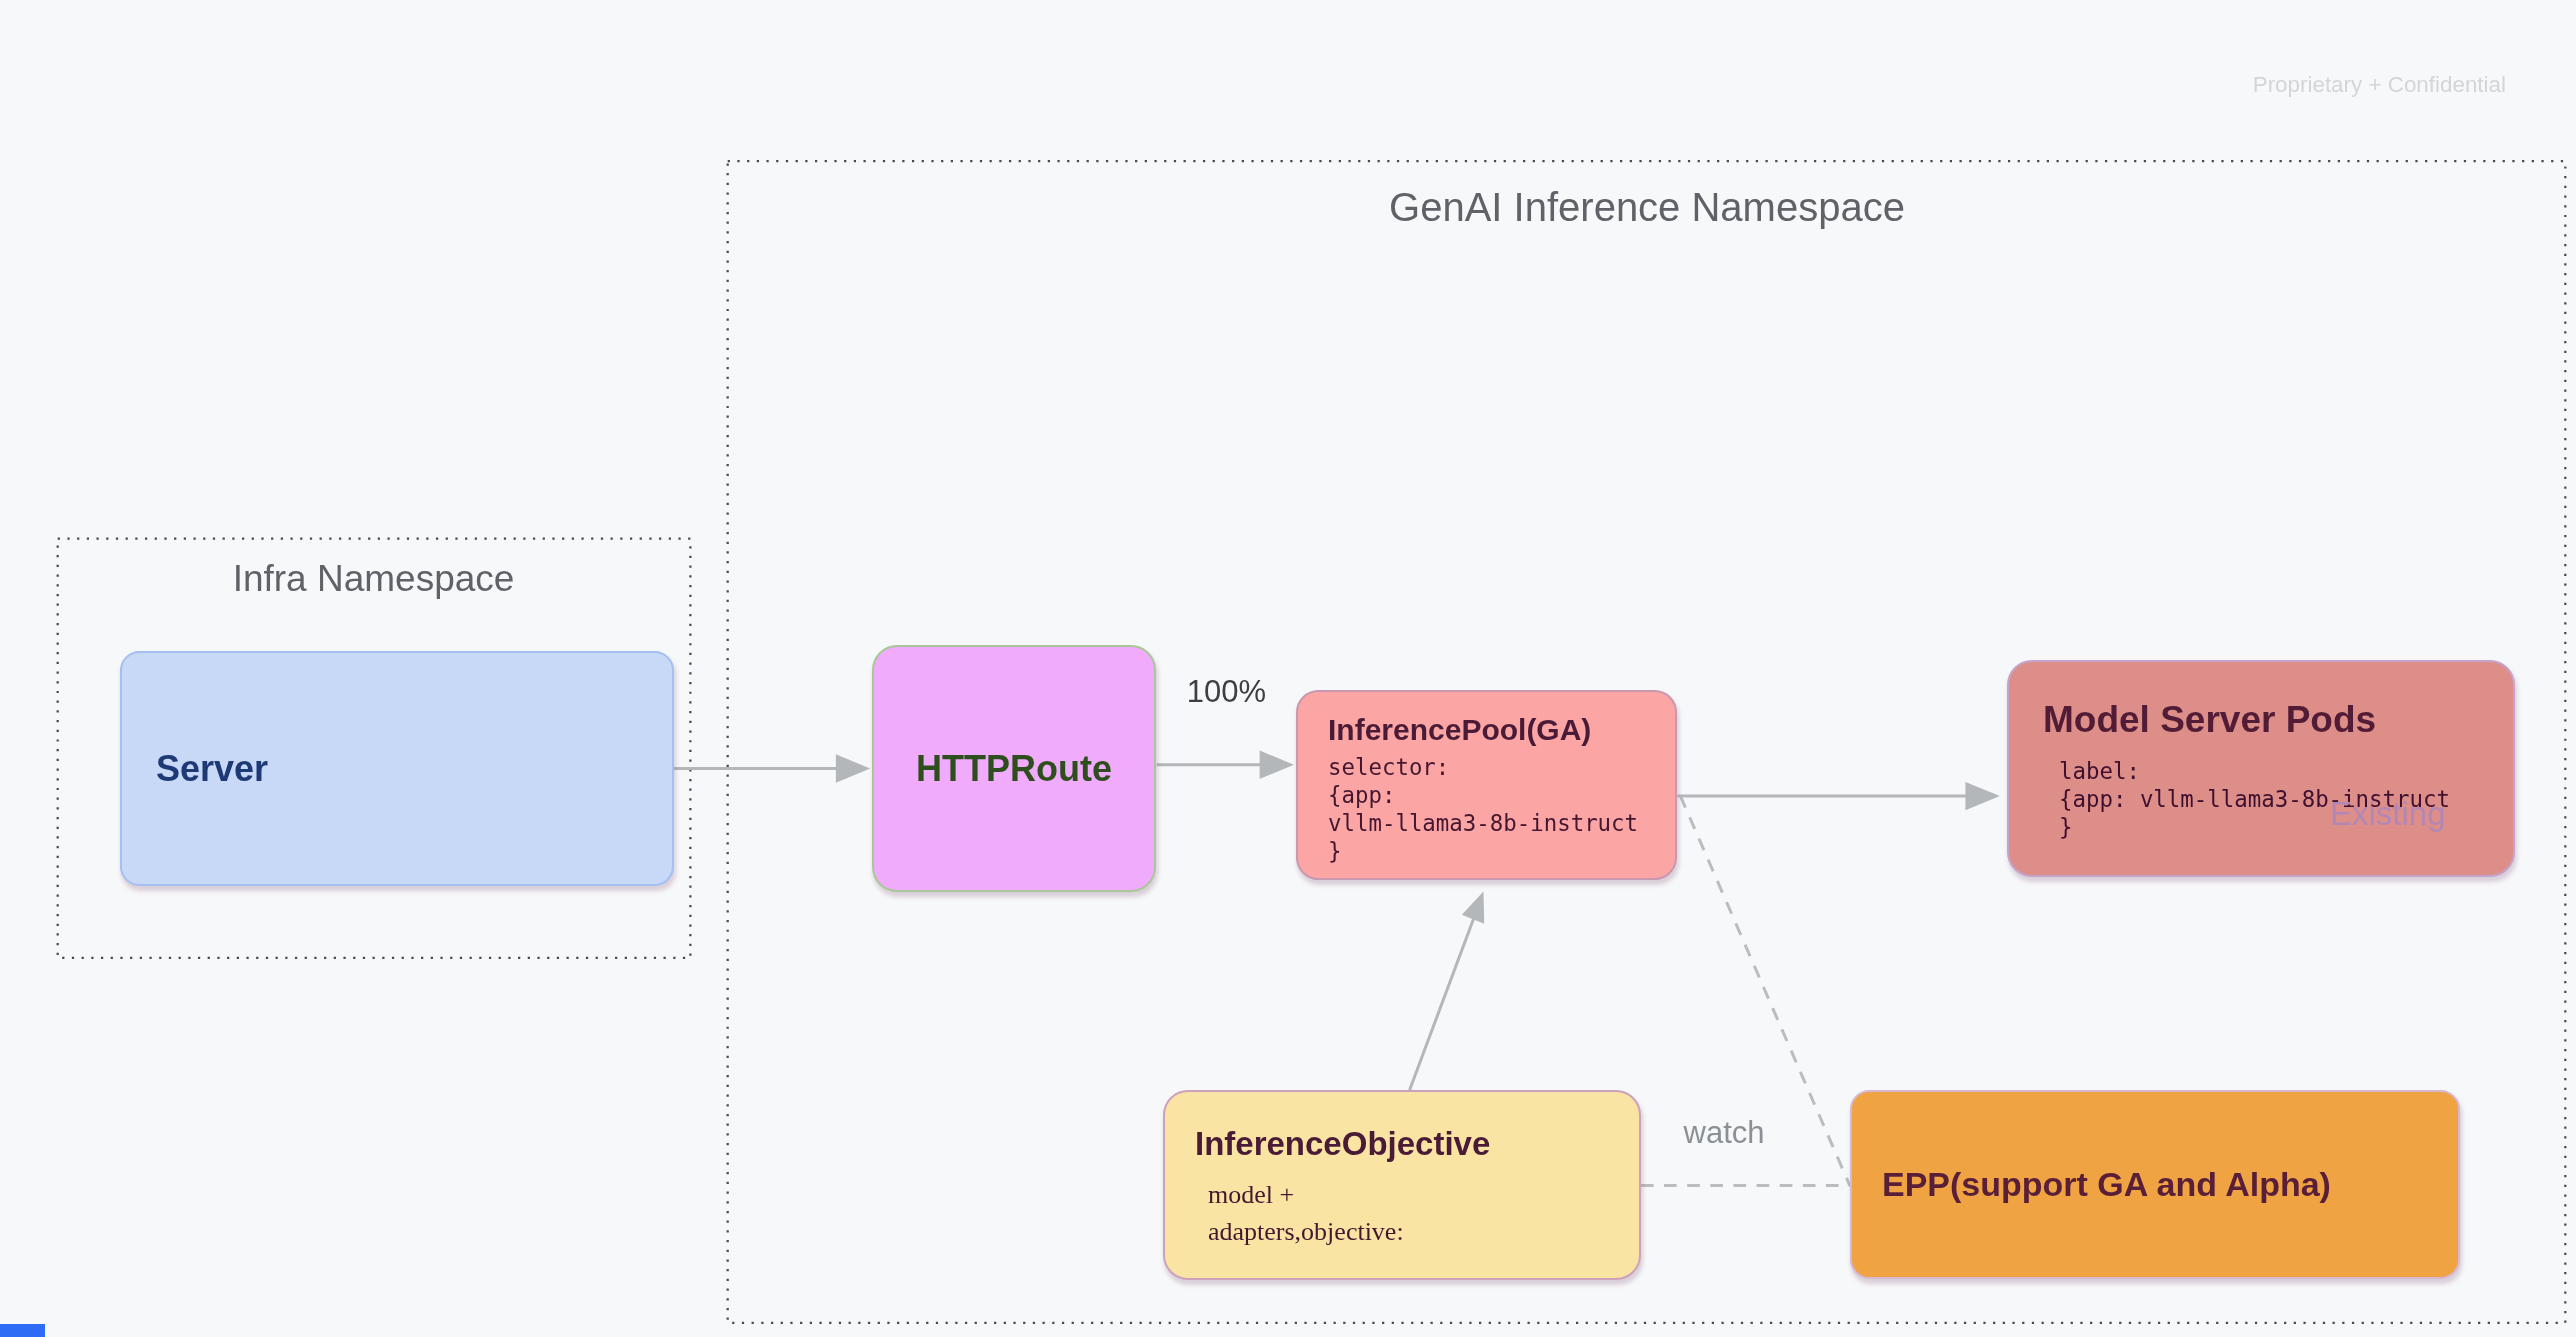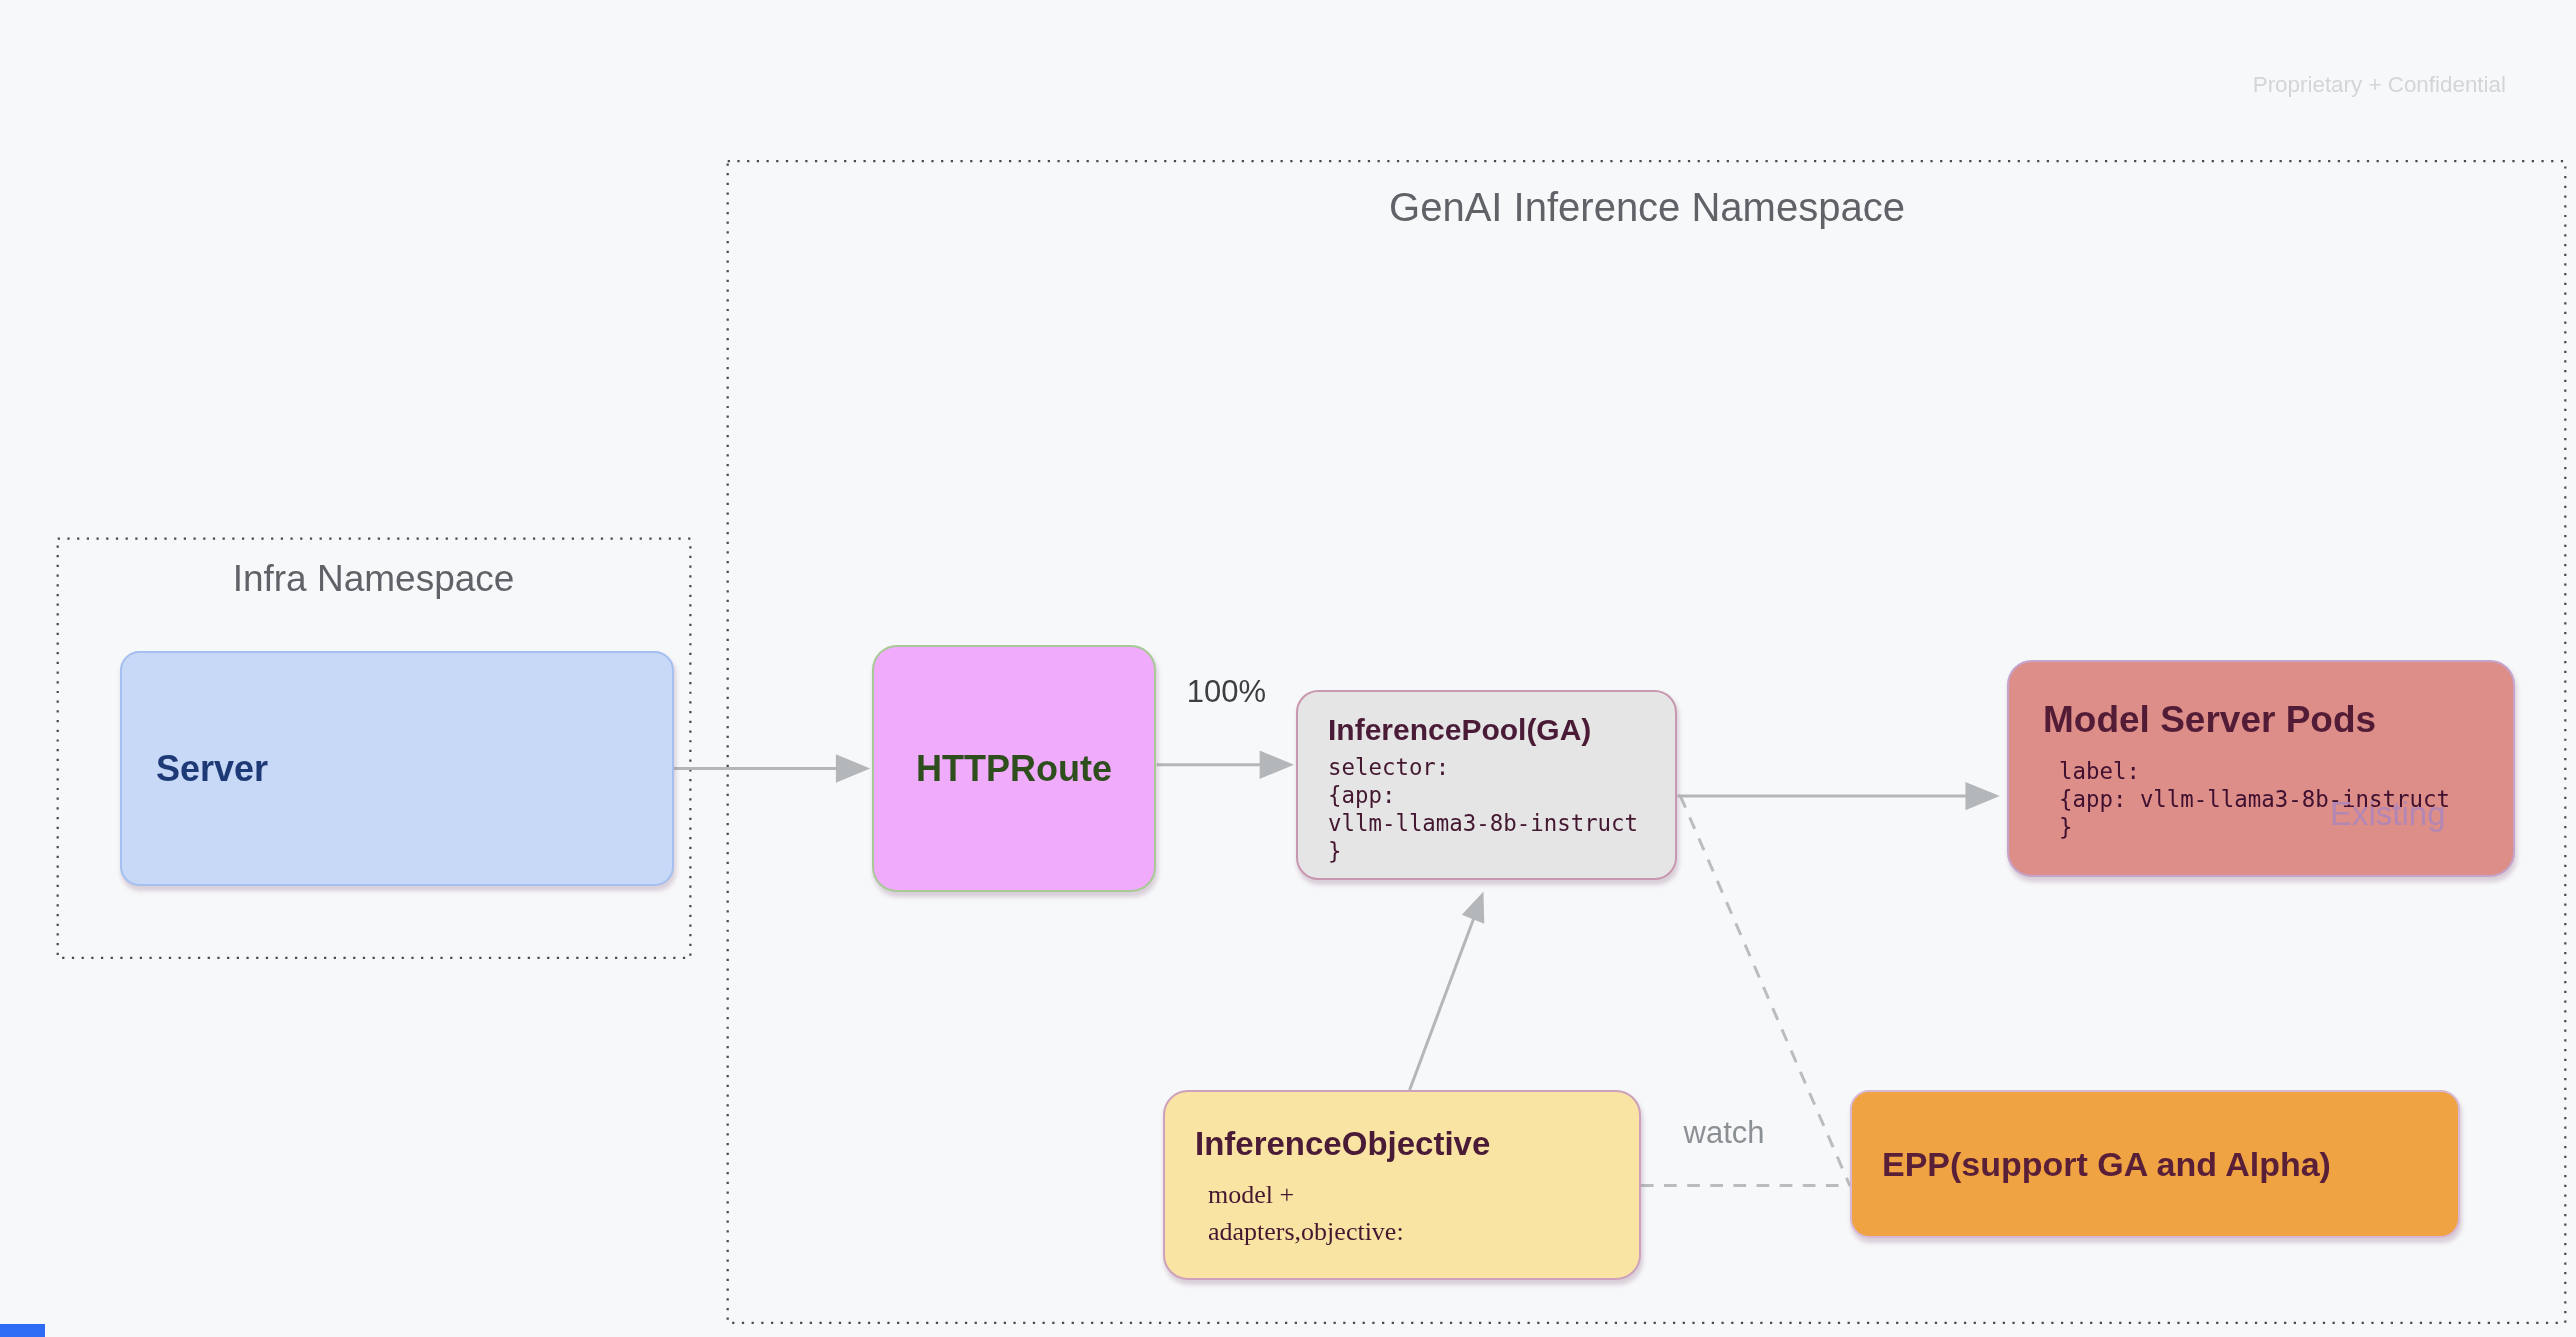"InferencePool(GA)" .node-pool { background: #e5e5e5 -> #fca5a5 }
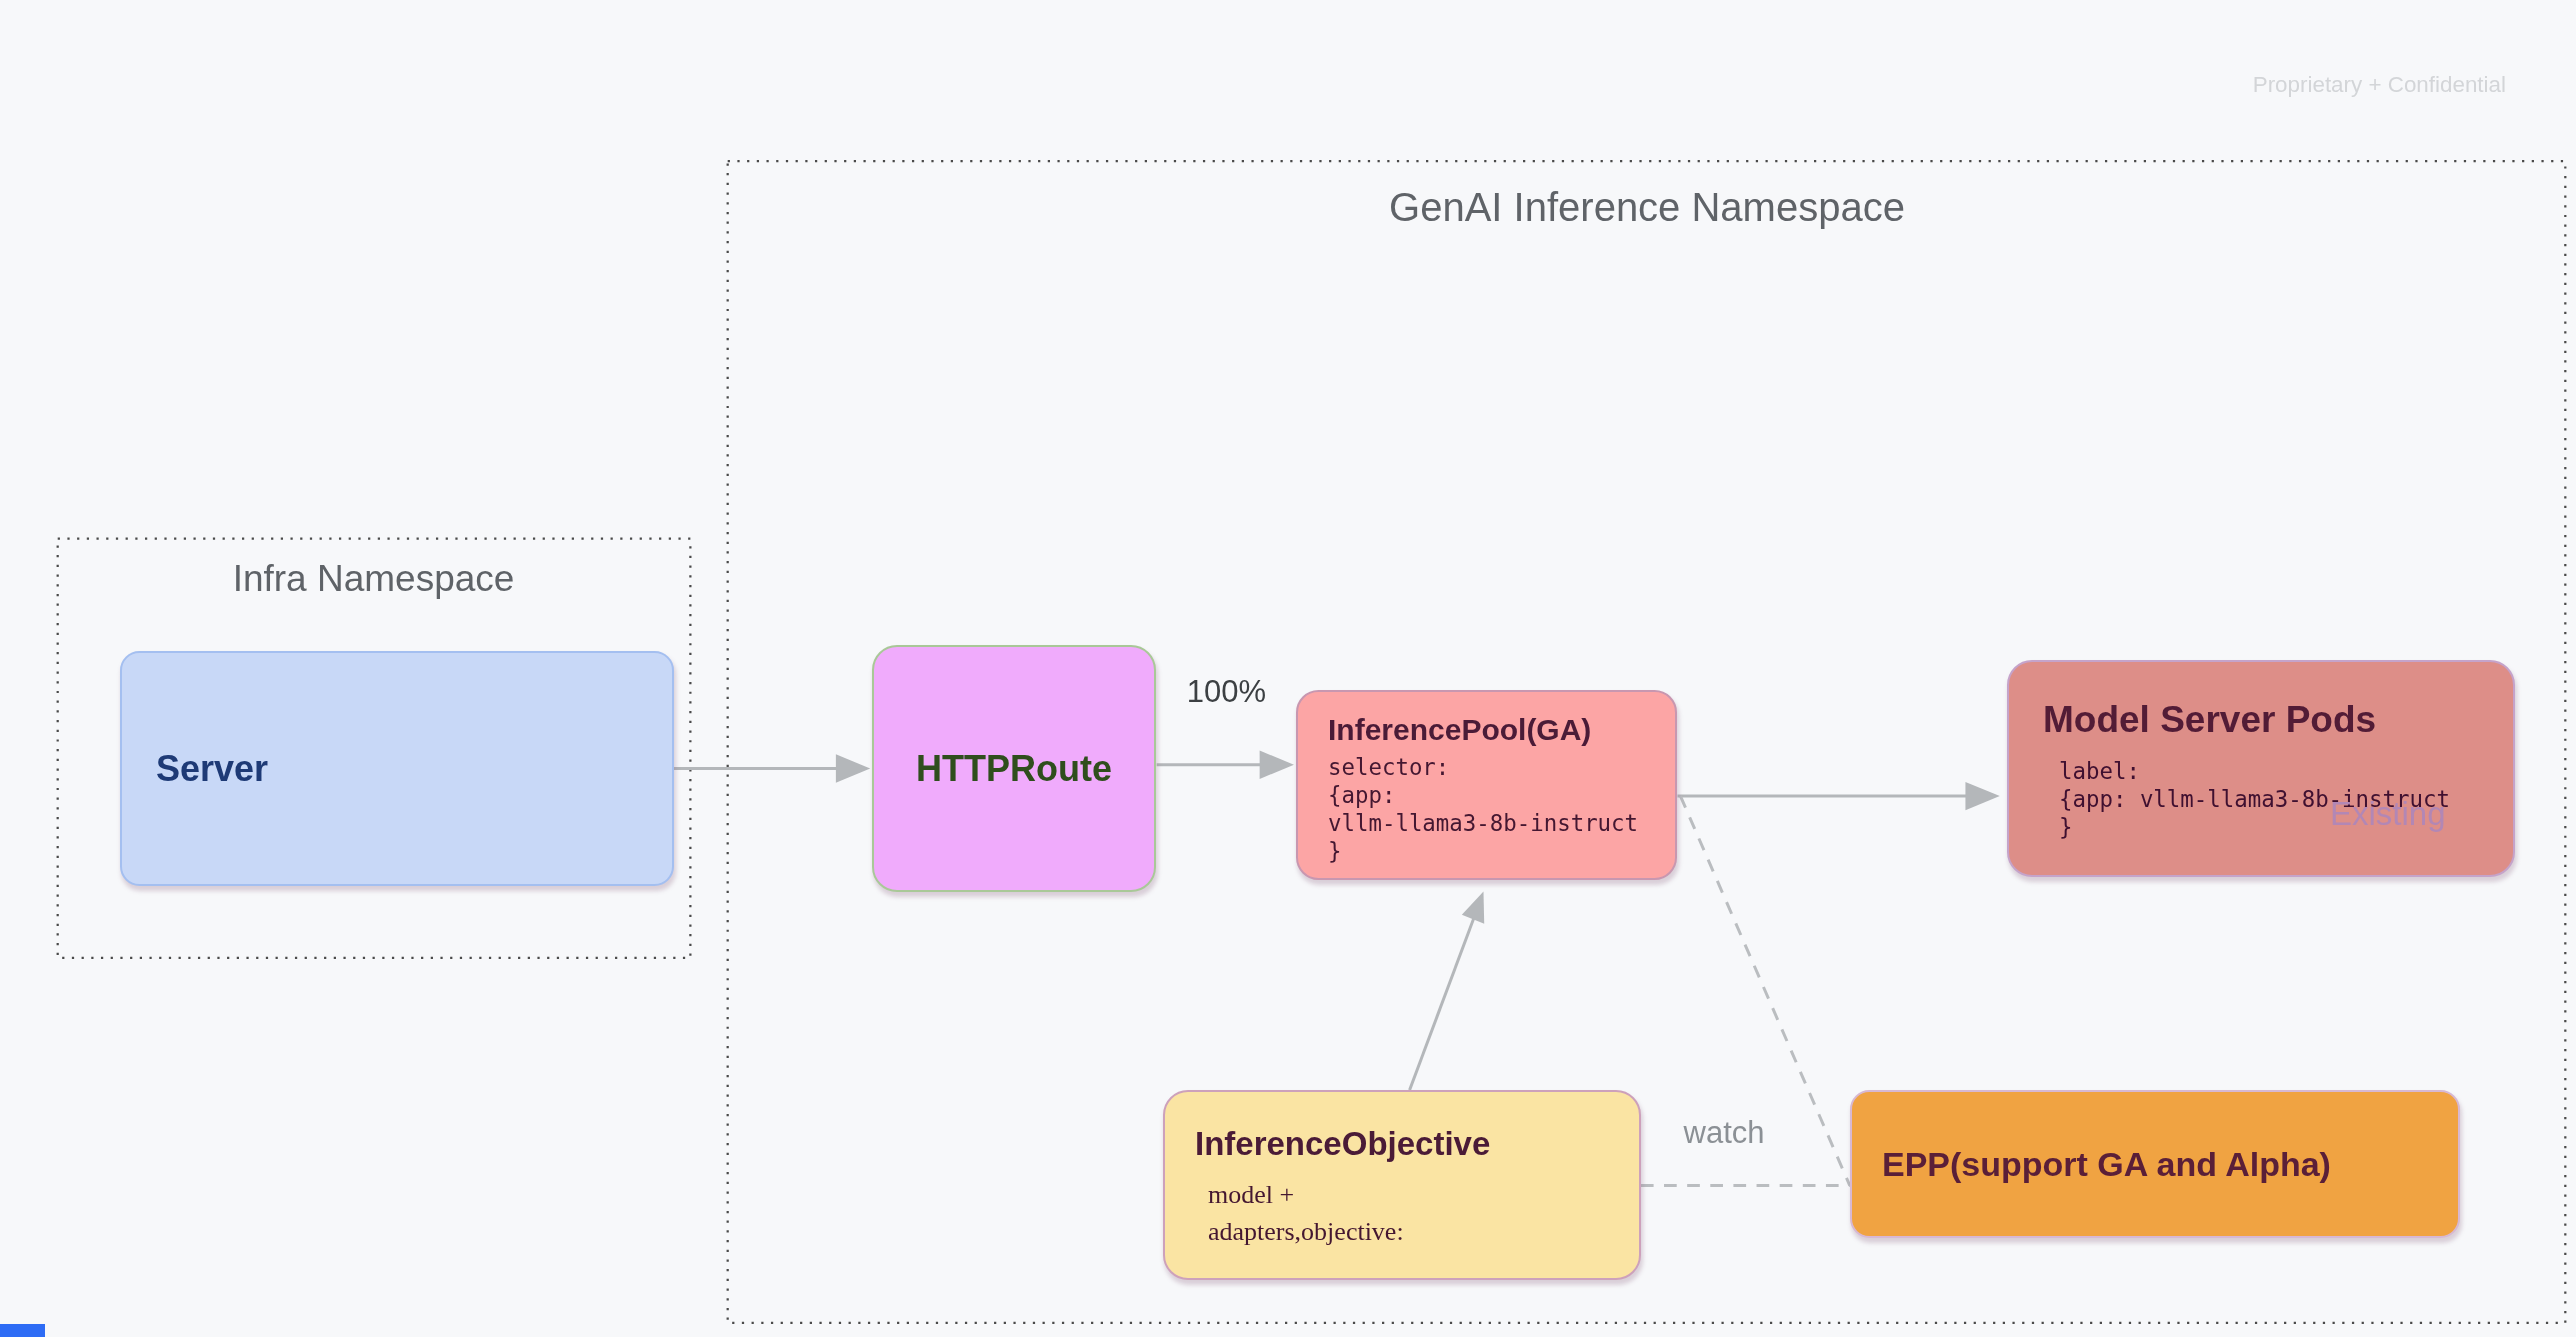"EPP(support GA and Alpha)" .node-epp { height: 148px -> 189px }
